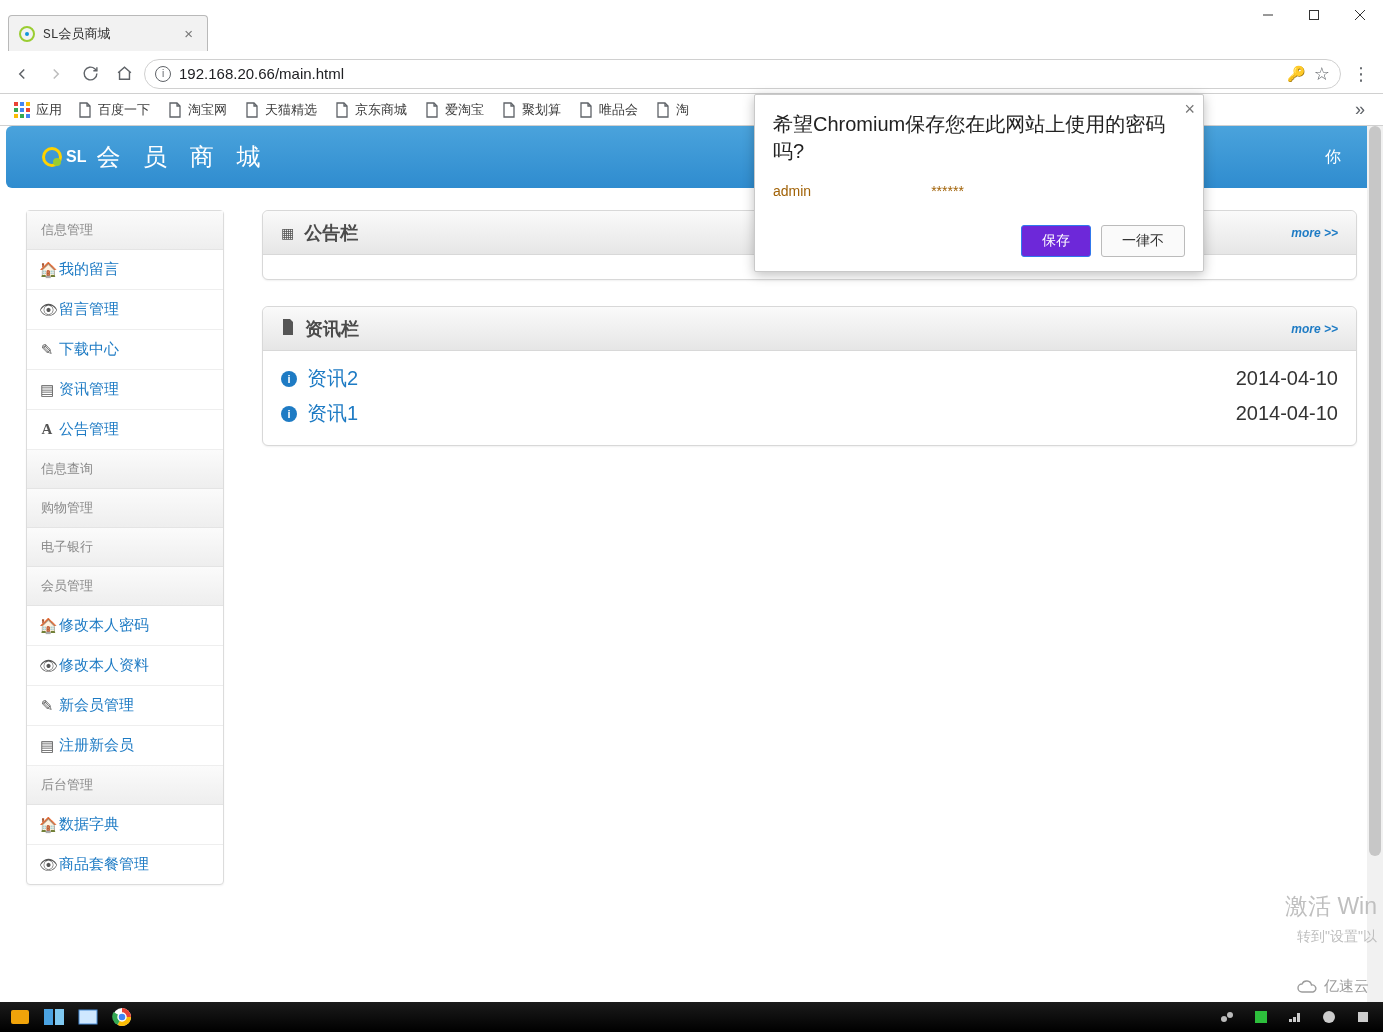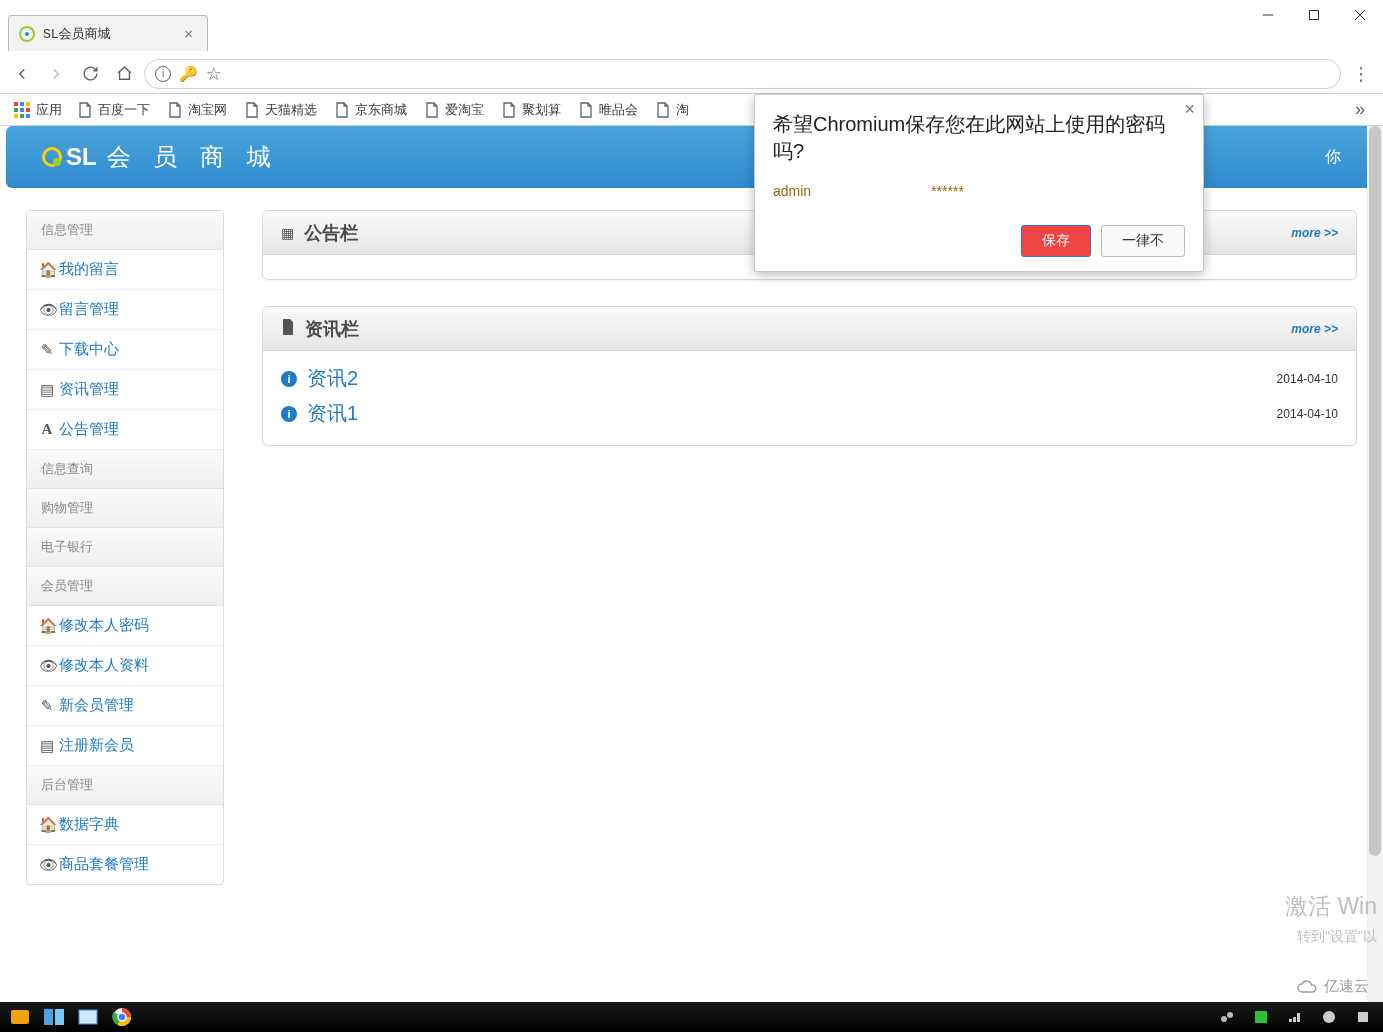"192.168.20.66/main.html" span.url-text { html: none -> <span>192.168.20.66/main.html</span> }
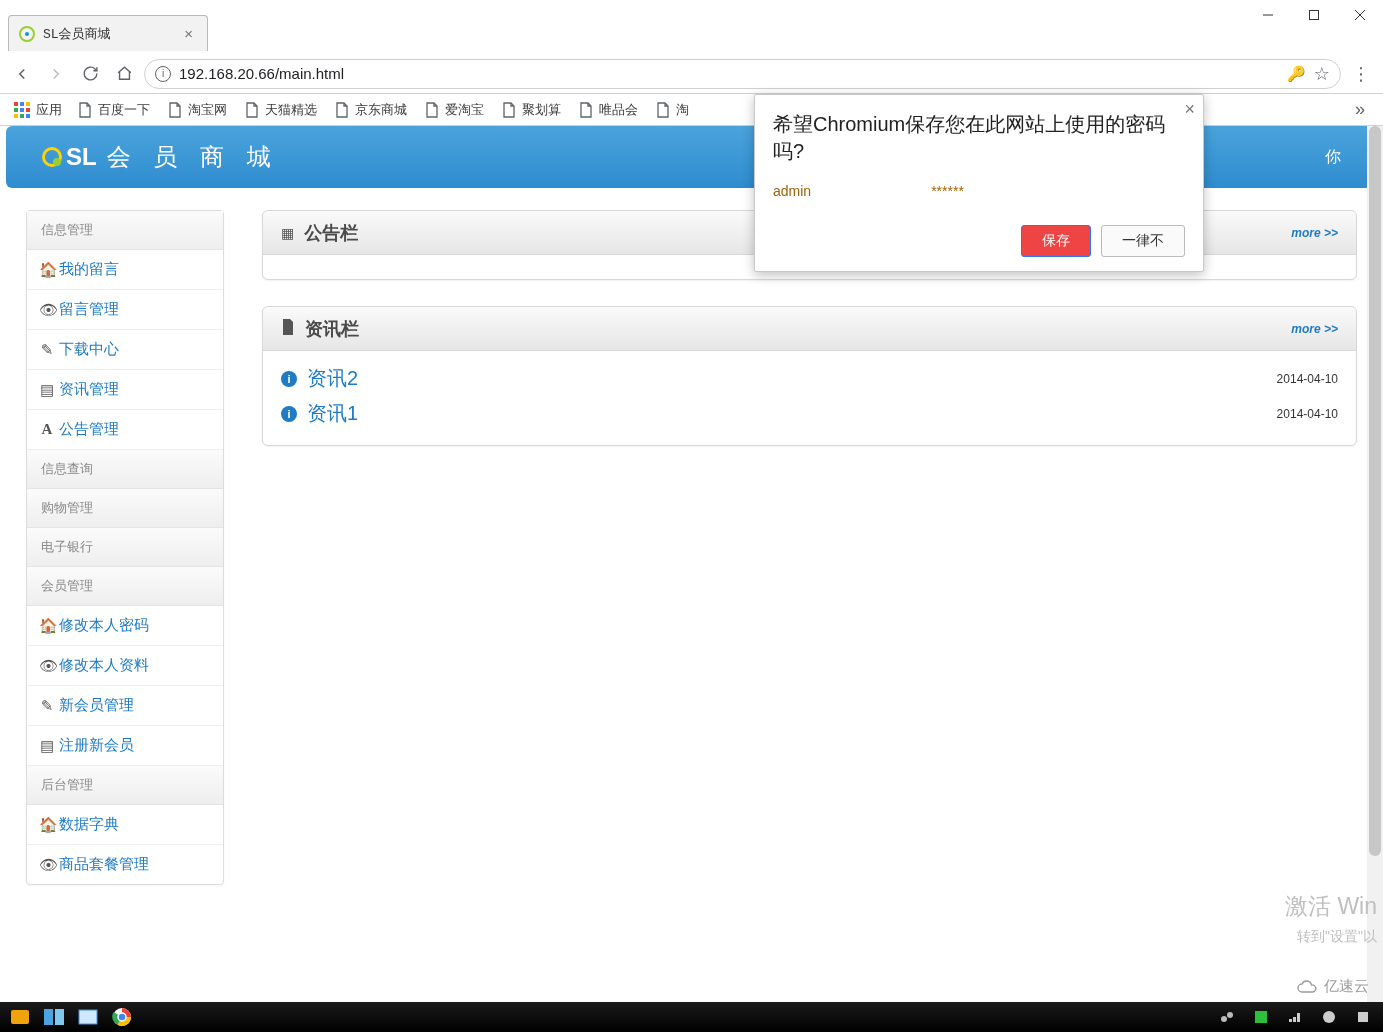"SL" .brand .sl { font-size: 24px -> 16px }
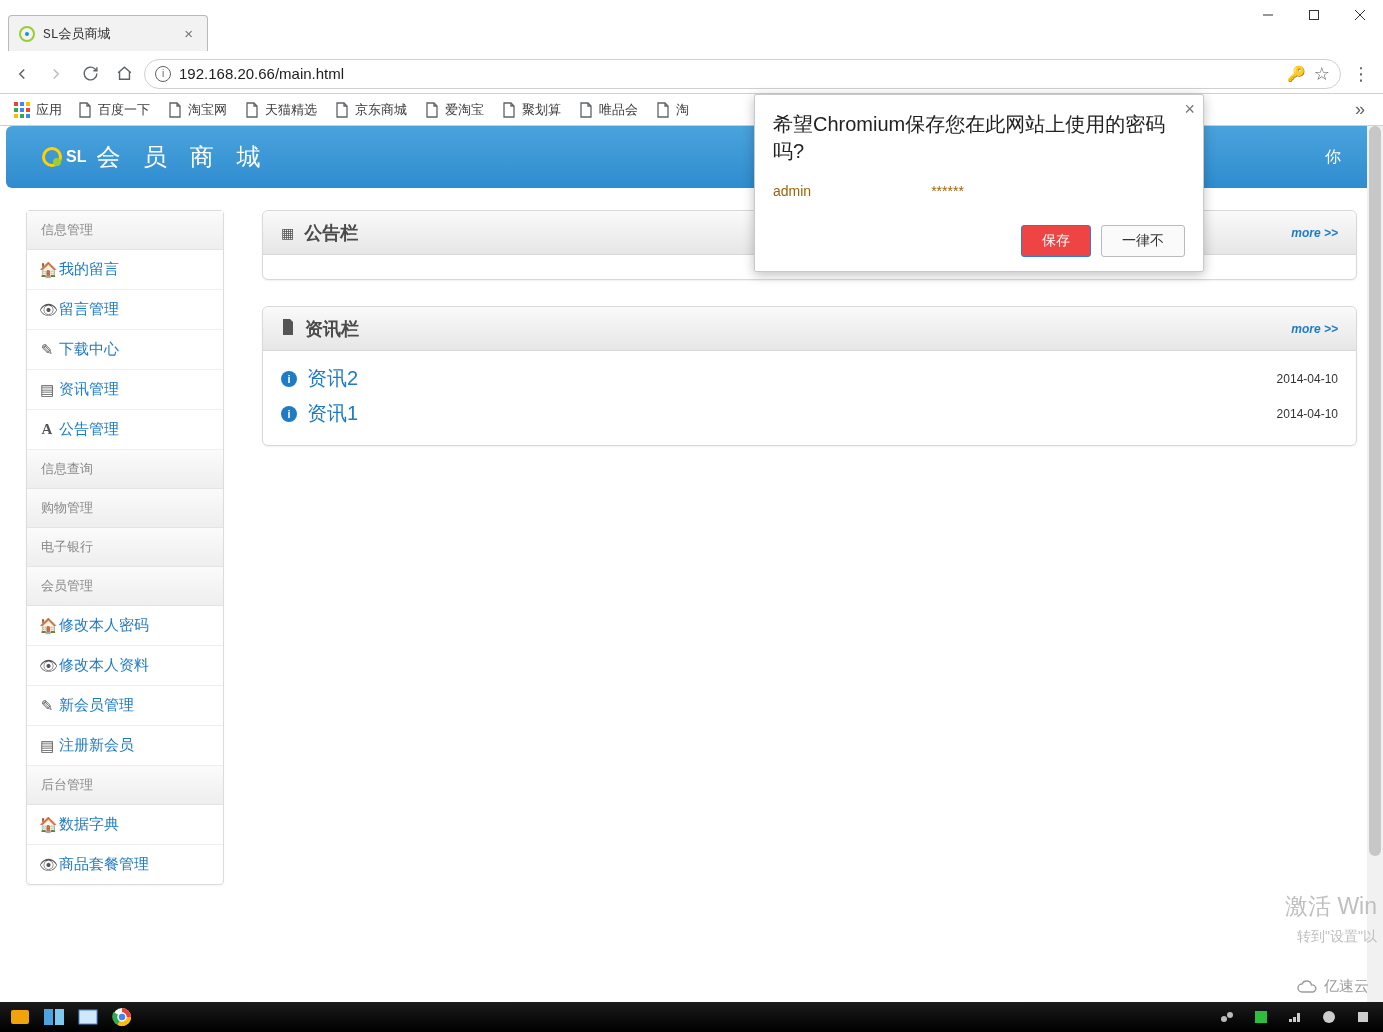"保存" .save-pop .btn.primary { background: #ef4444 -> #6d28d9 }
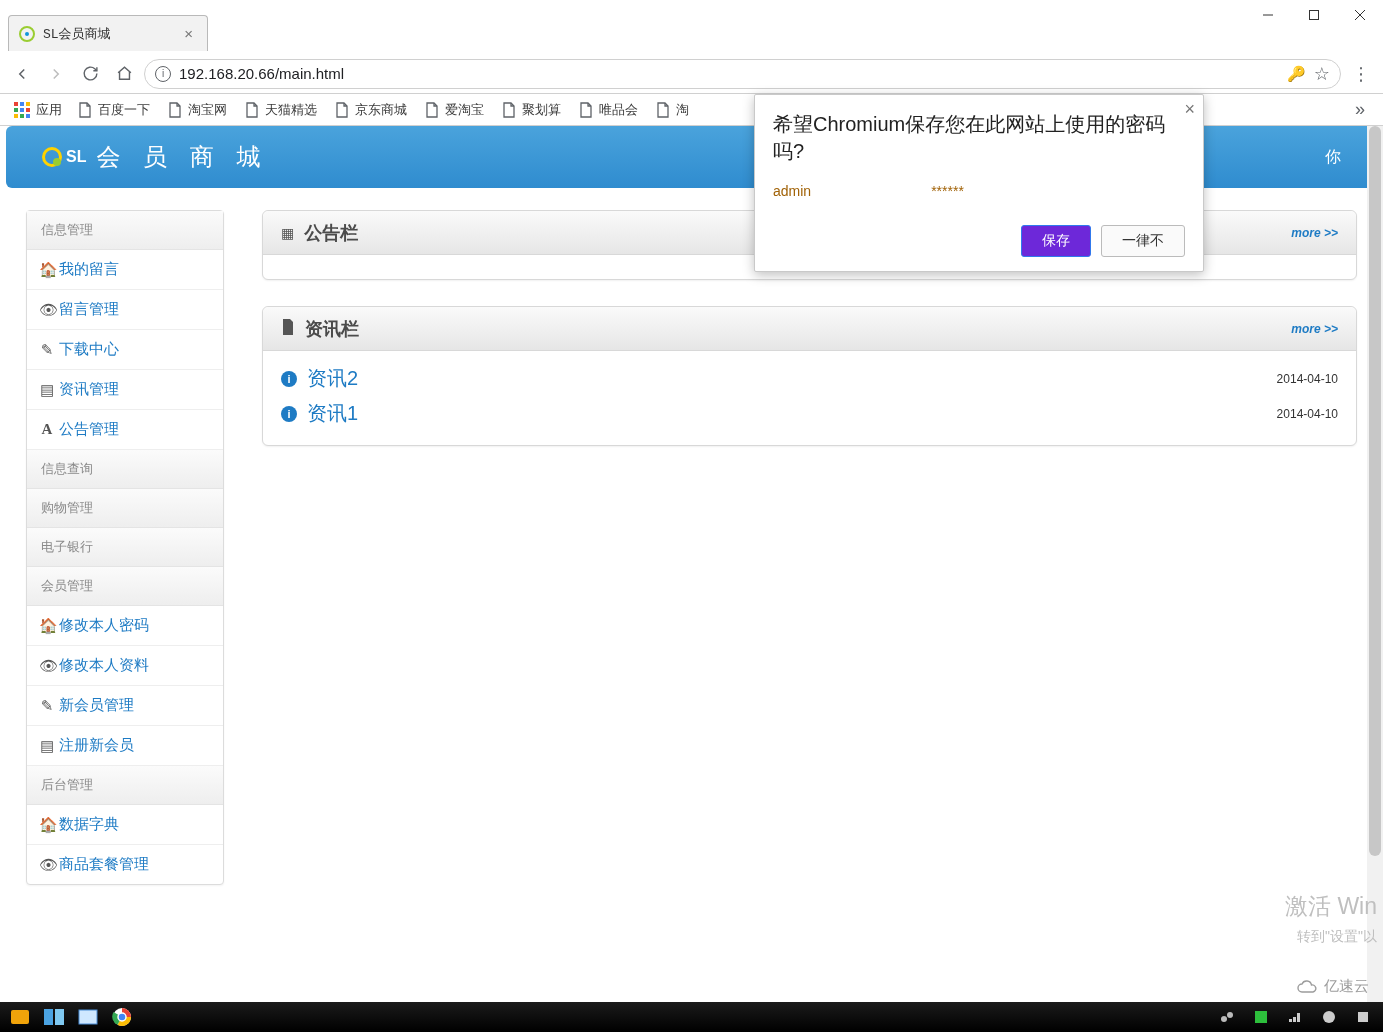"2014-04-10" .news-row .nd { font-size: 12px -> 20px }
